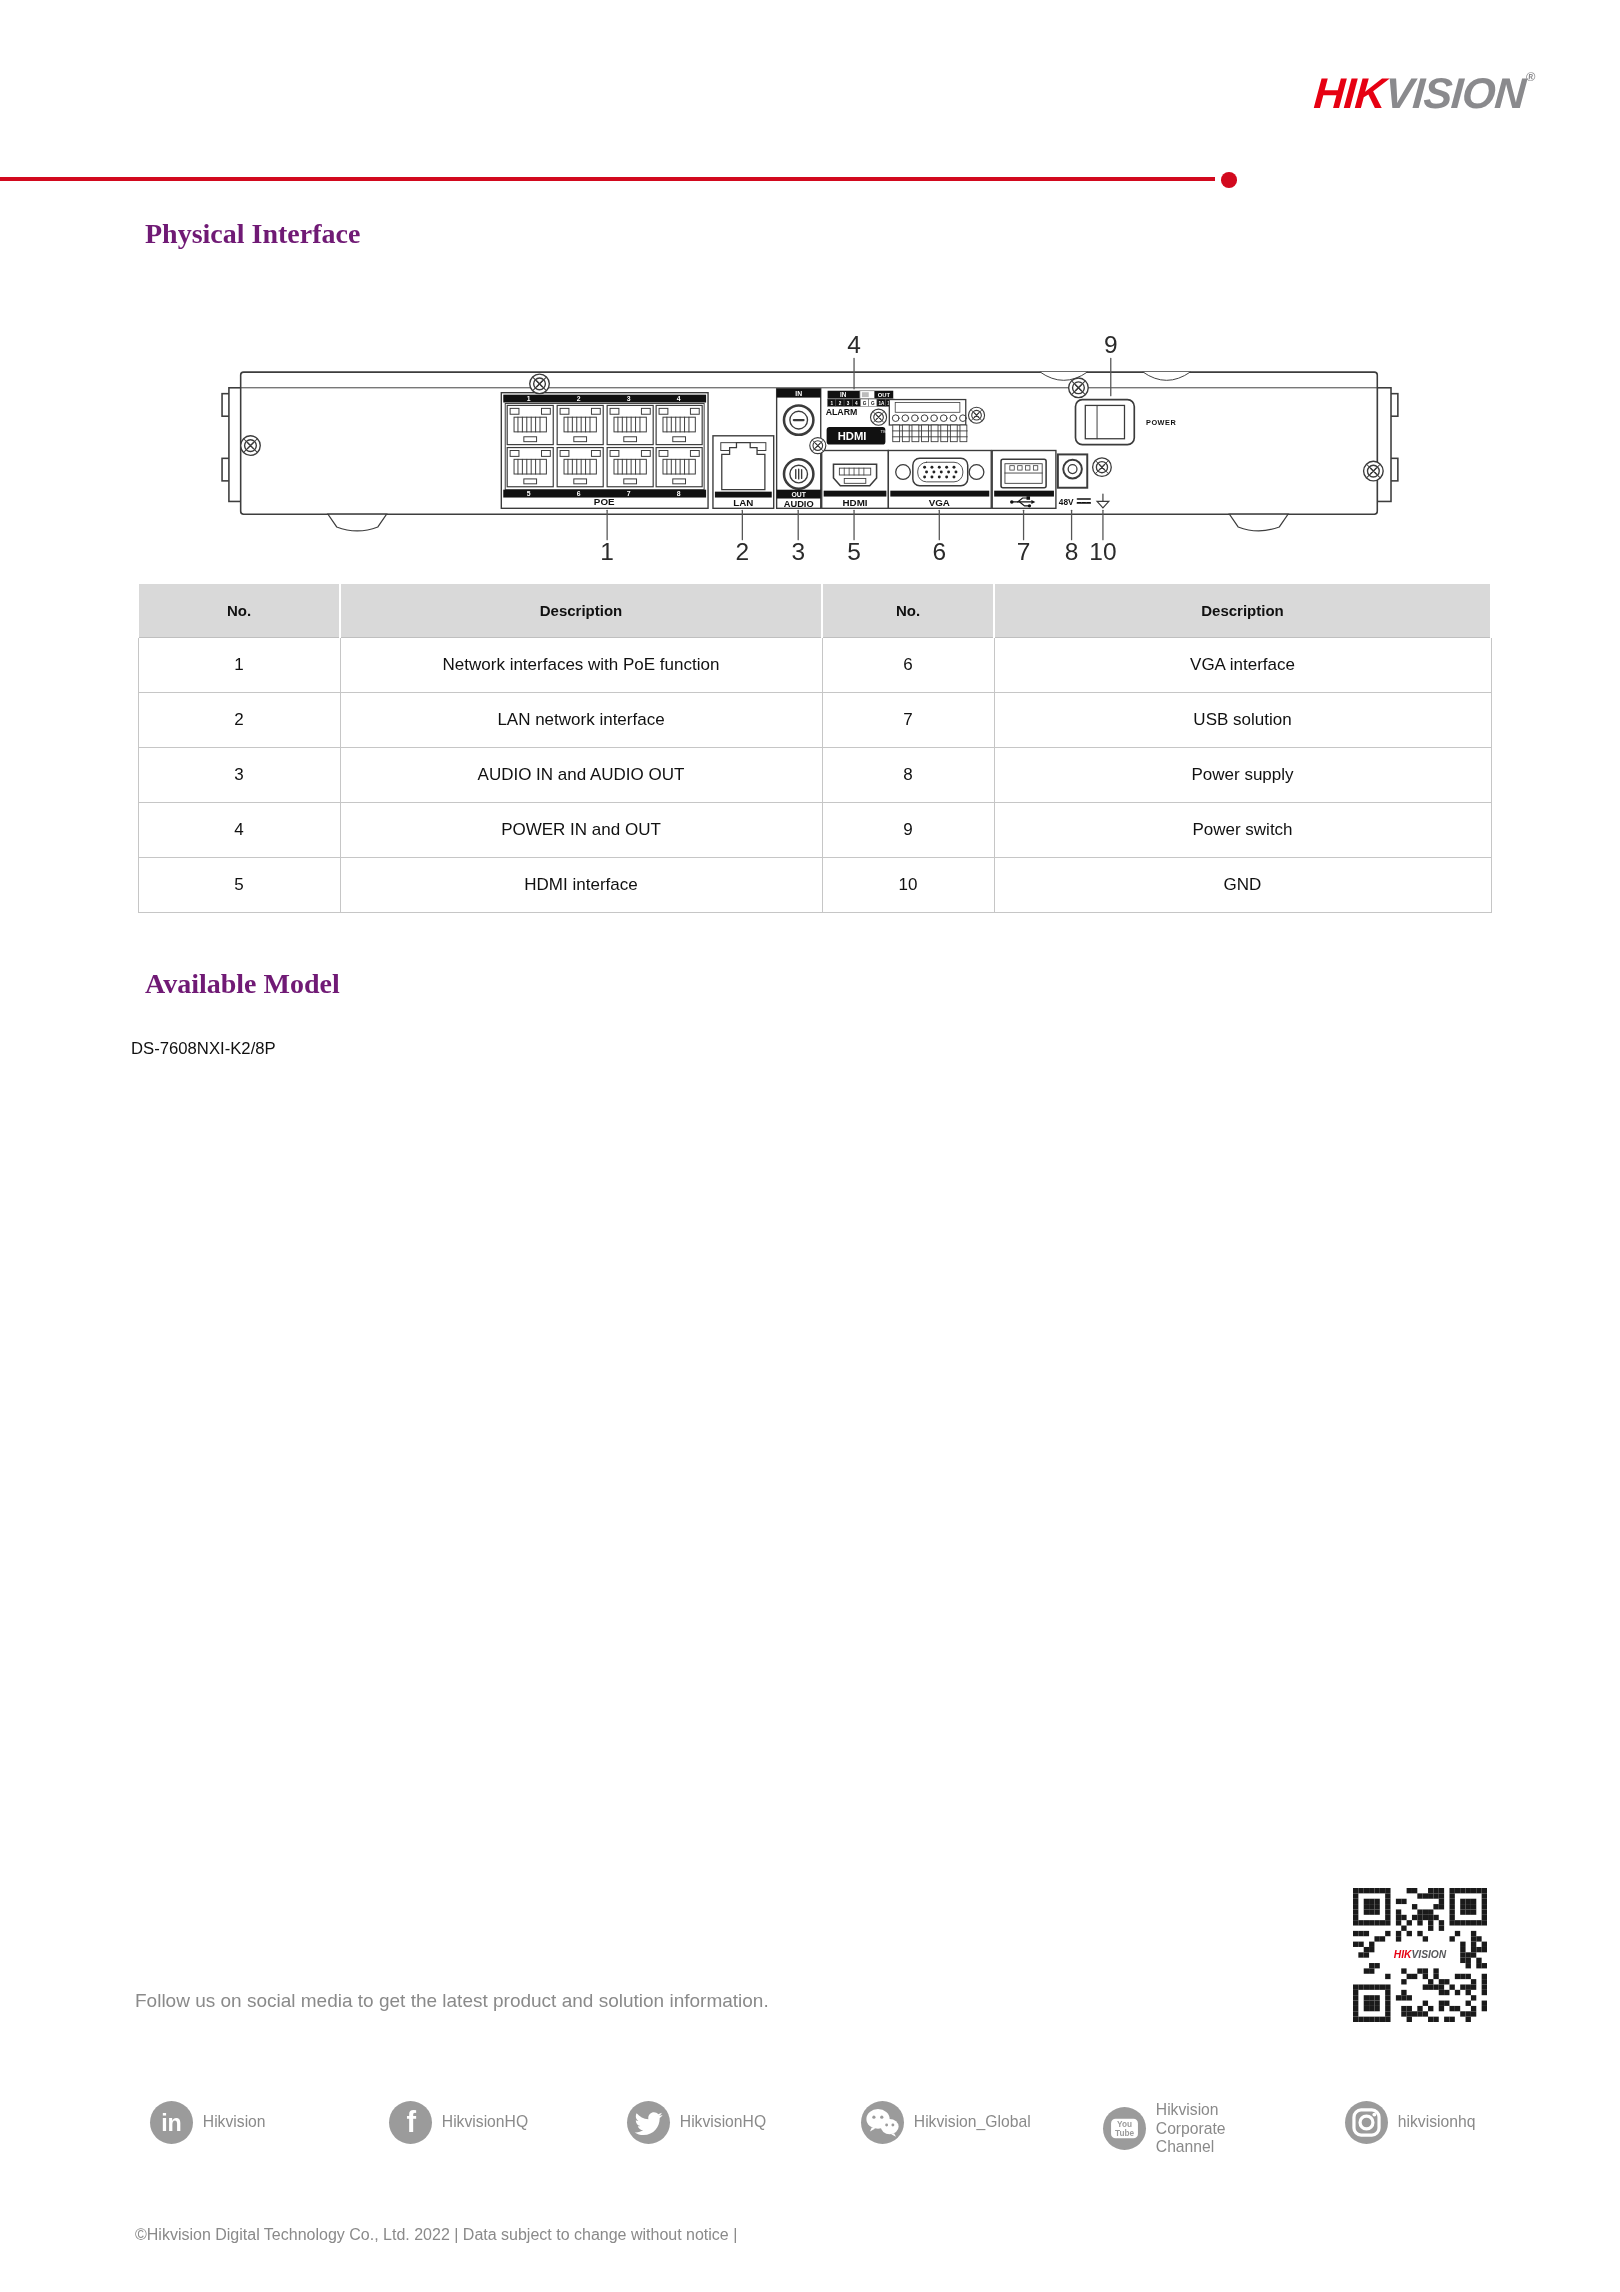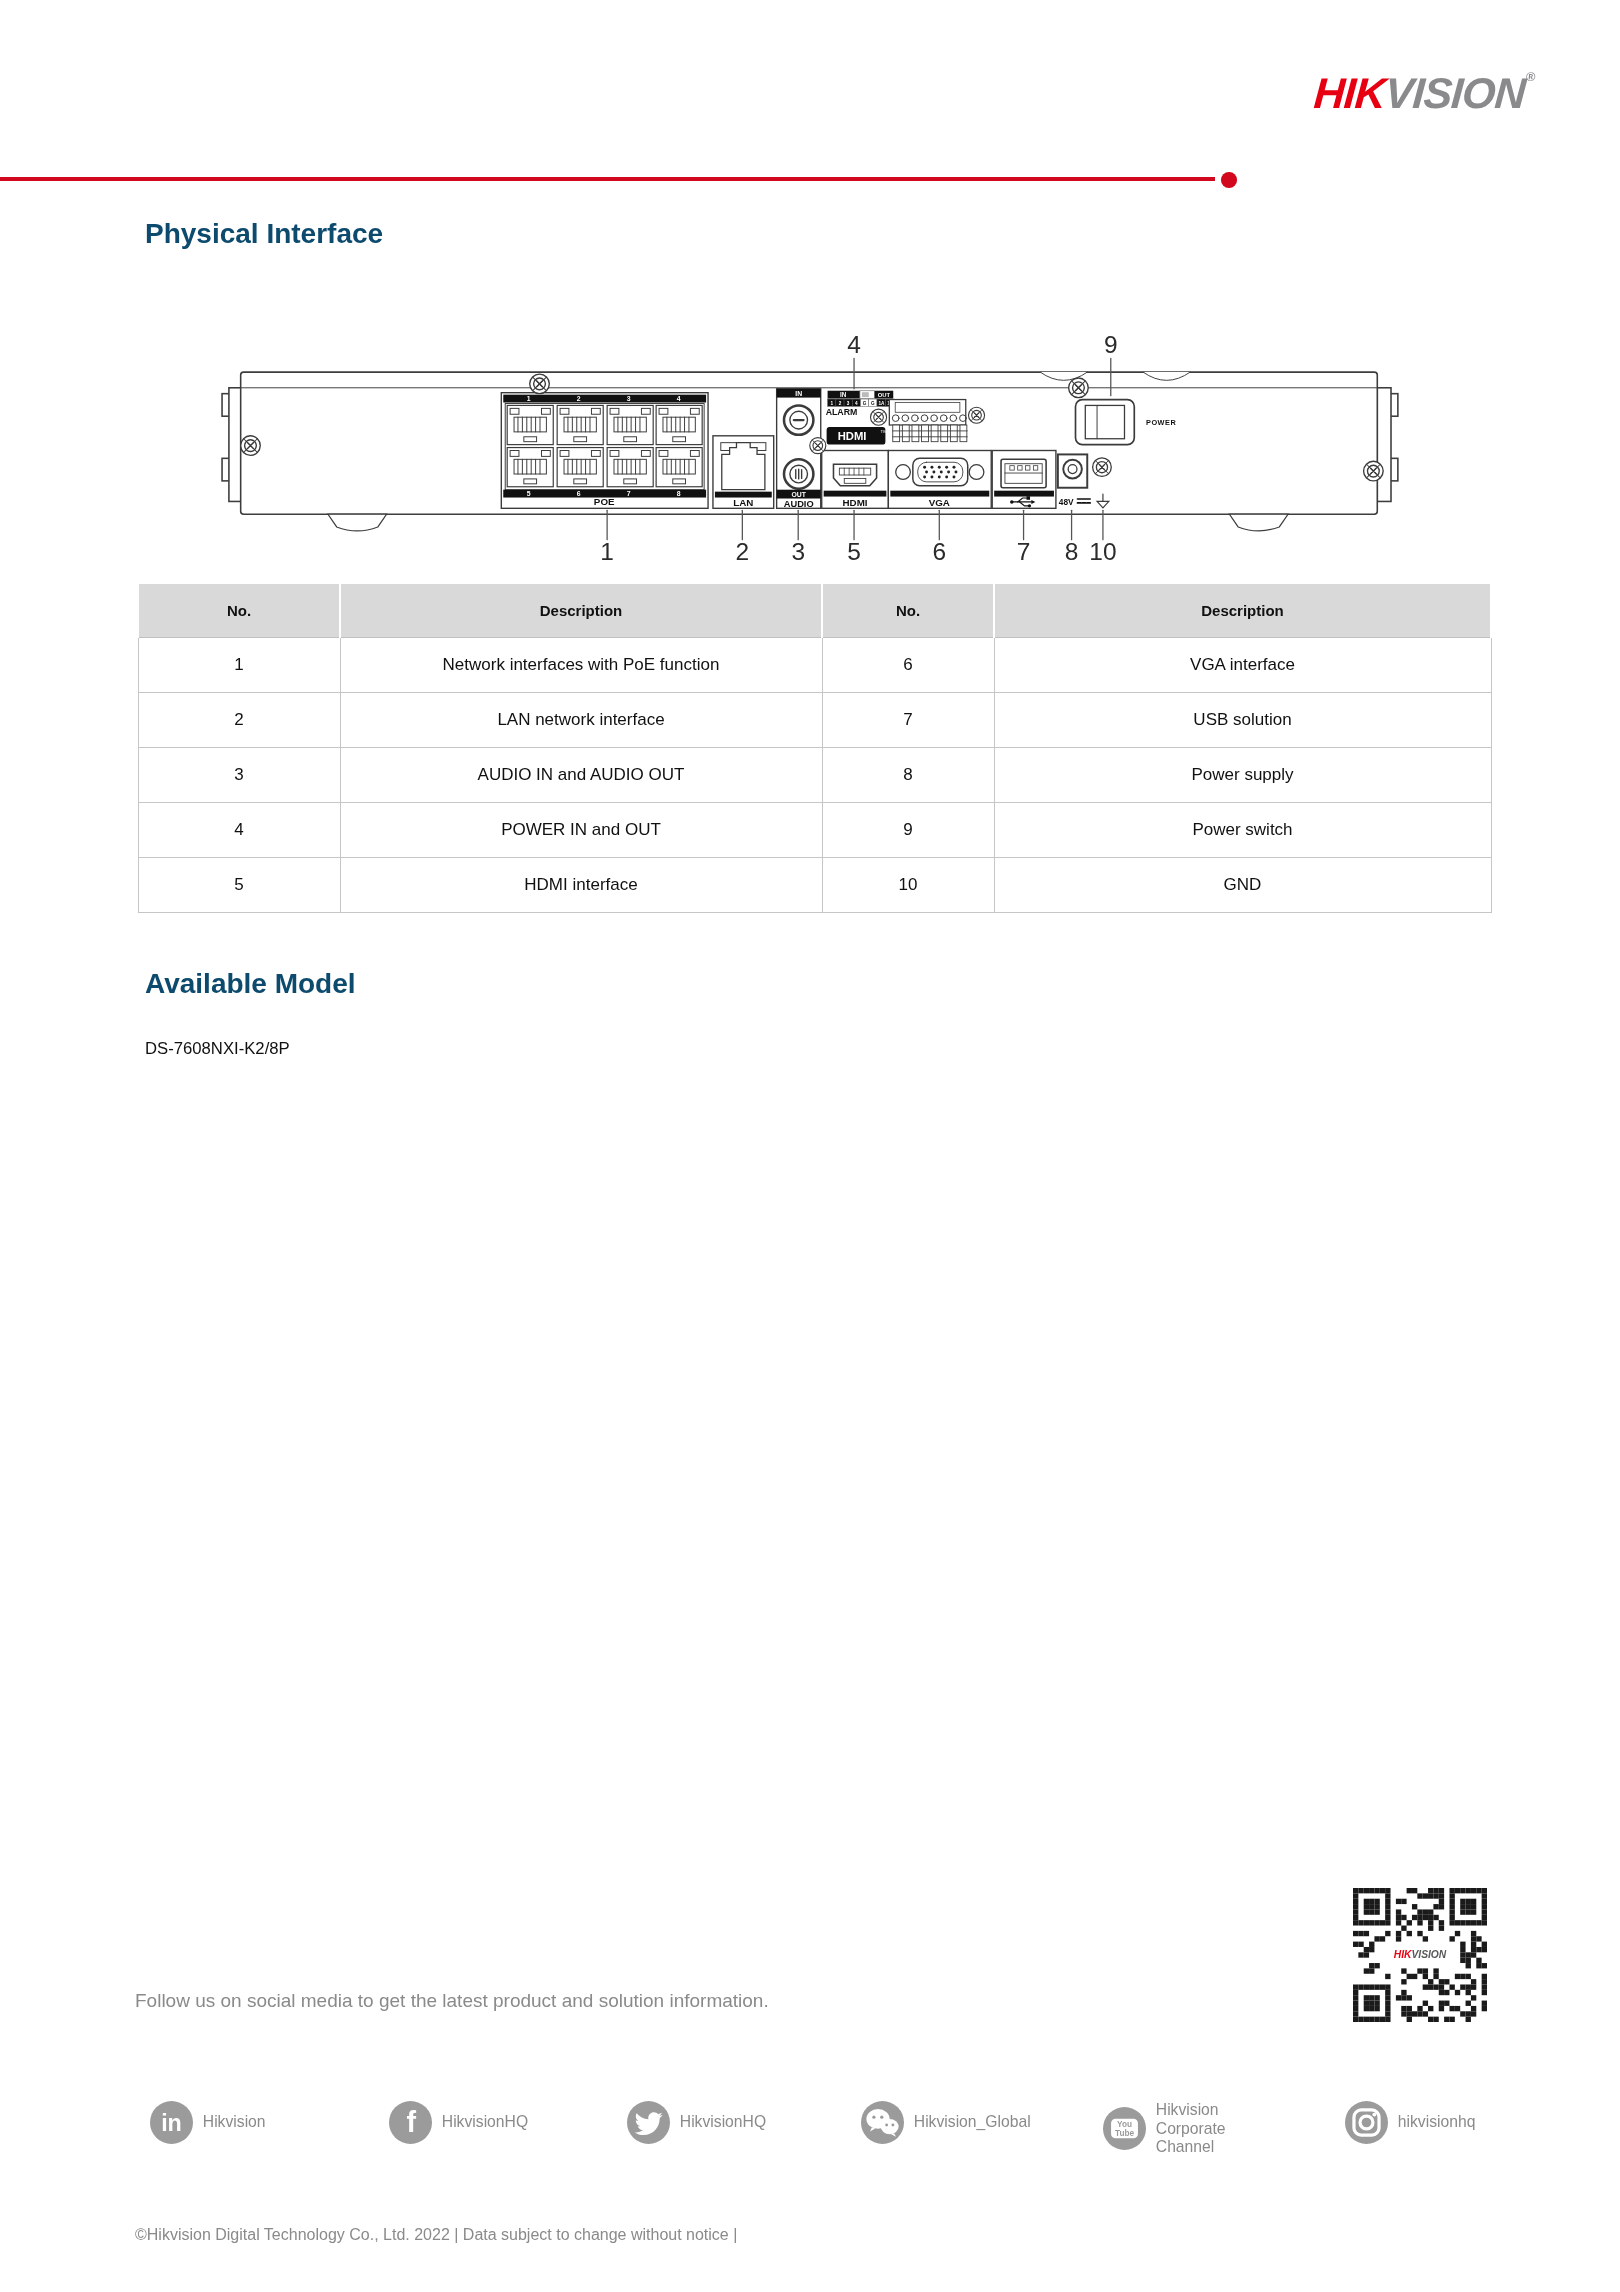"Physical Interface" .h1 { color: #0c4a6e -> #701a75; font-family: none -> Liberation Serif, serif }
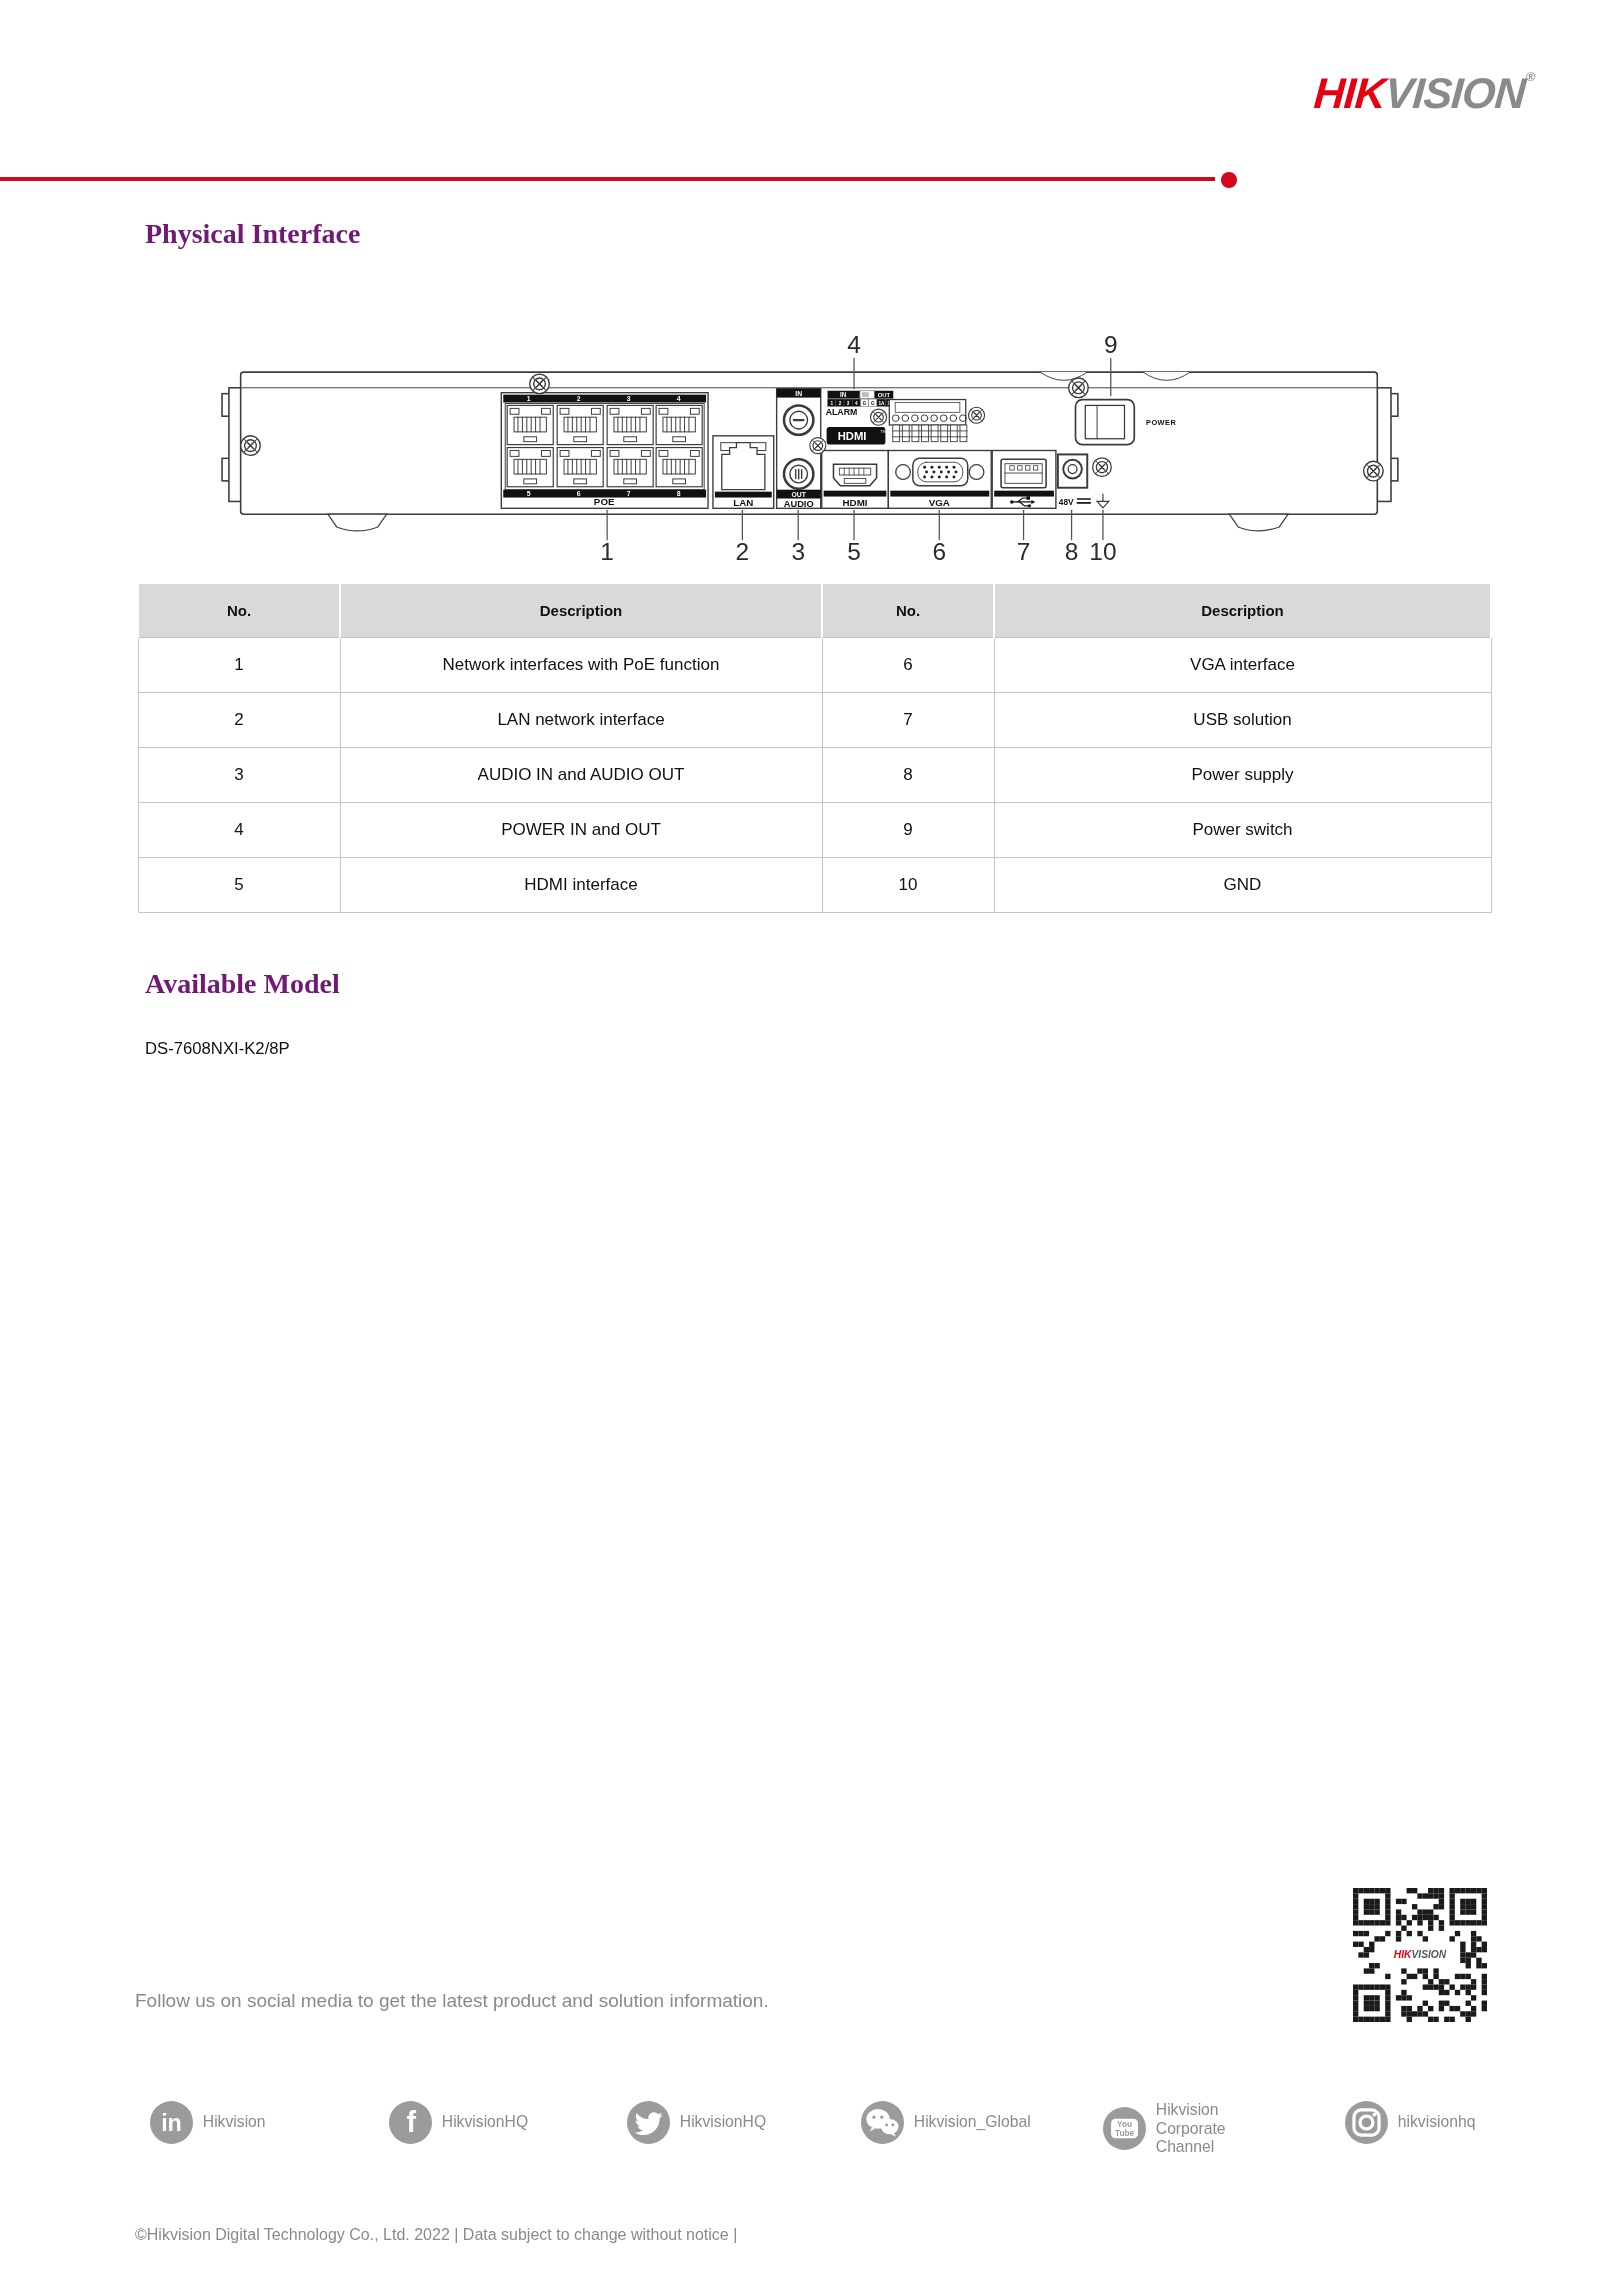"DS-7608NXI-K2/8P" .model-line { left: 145px -> 131px }
